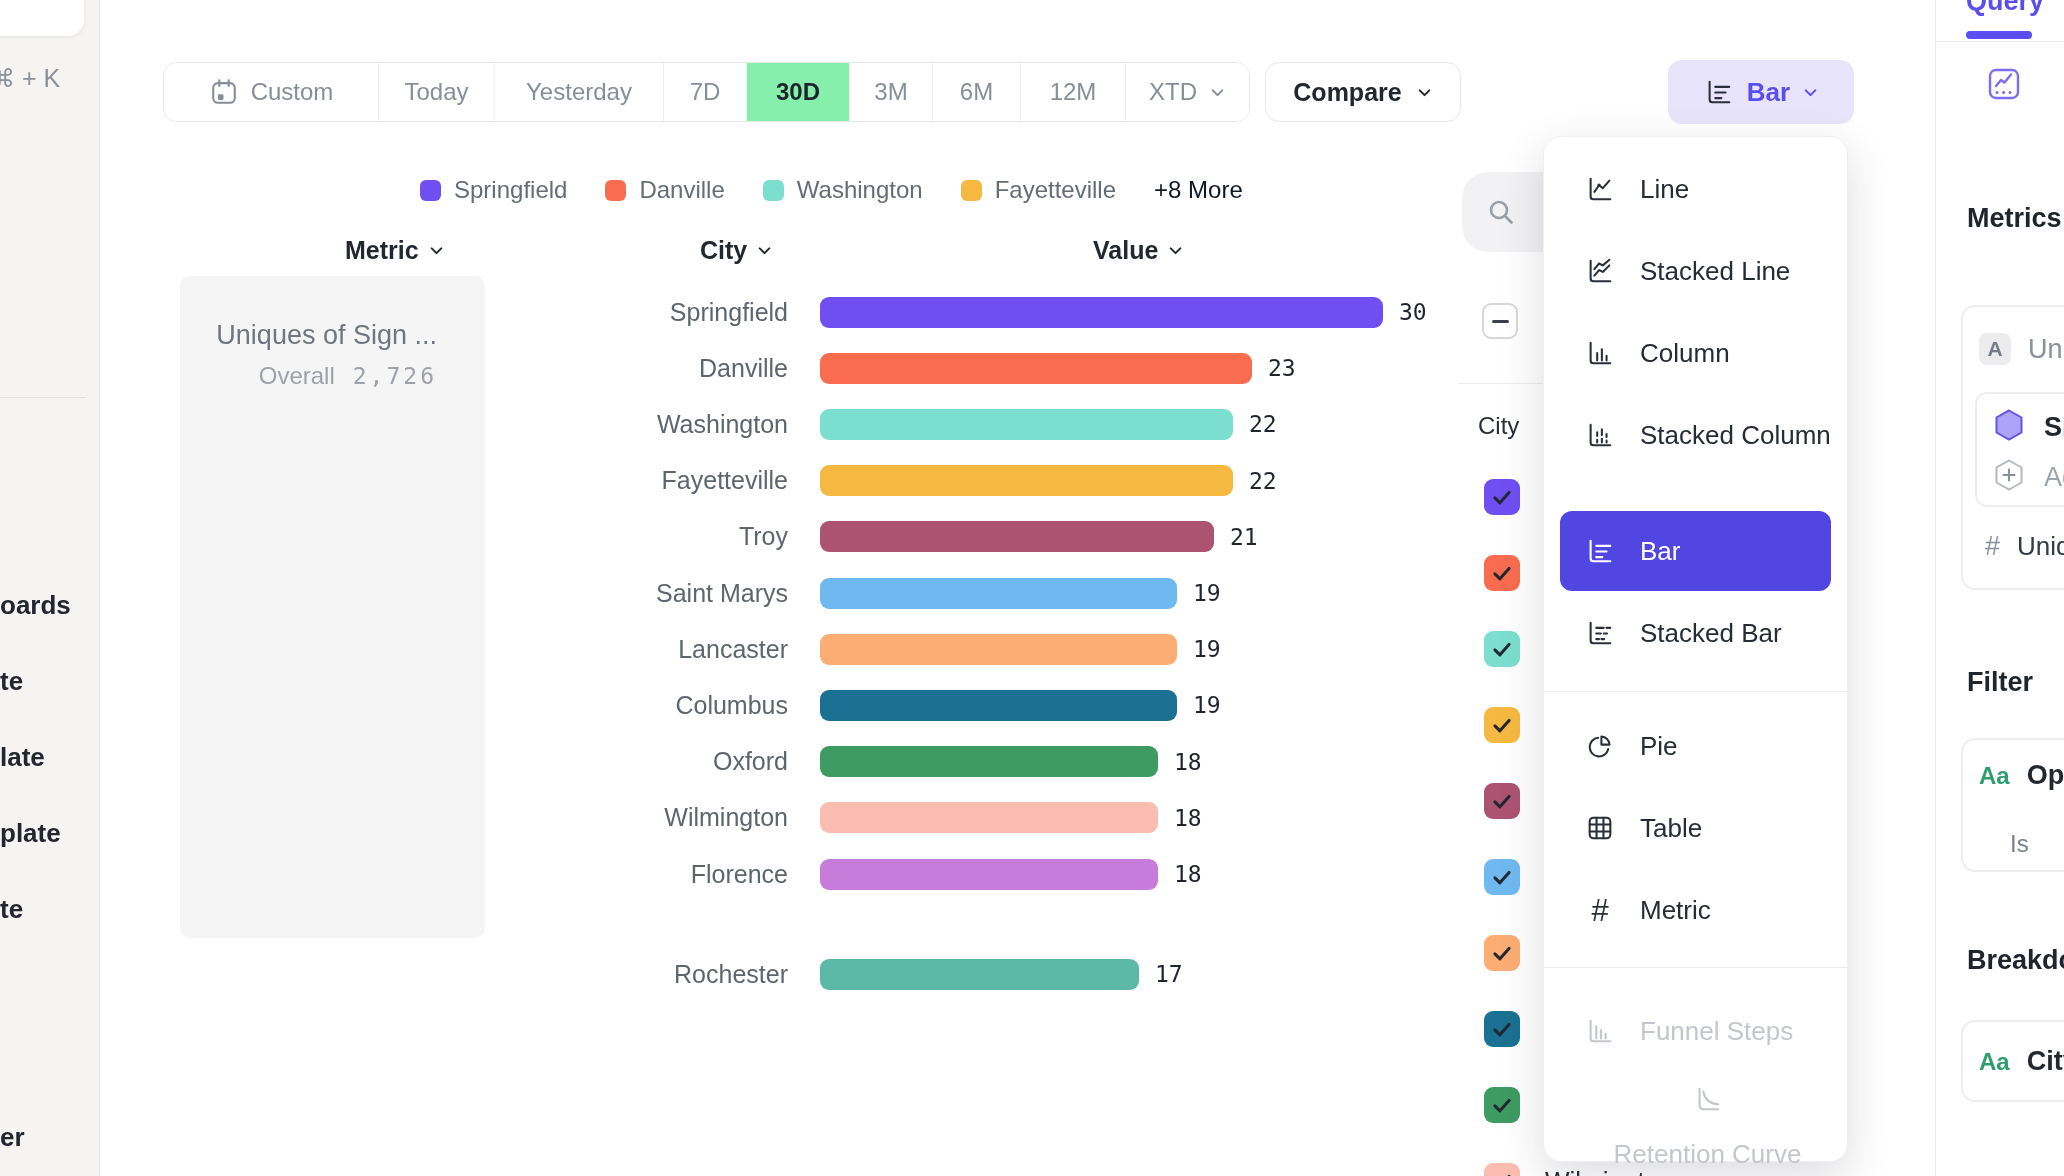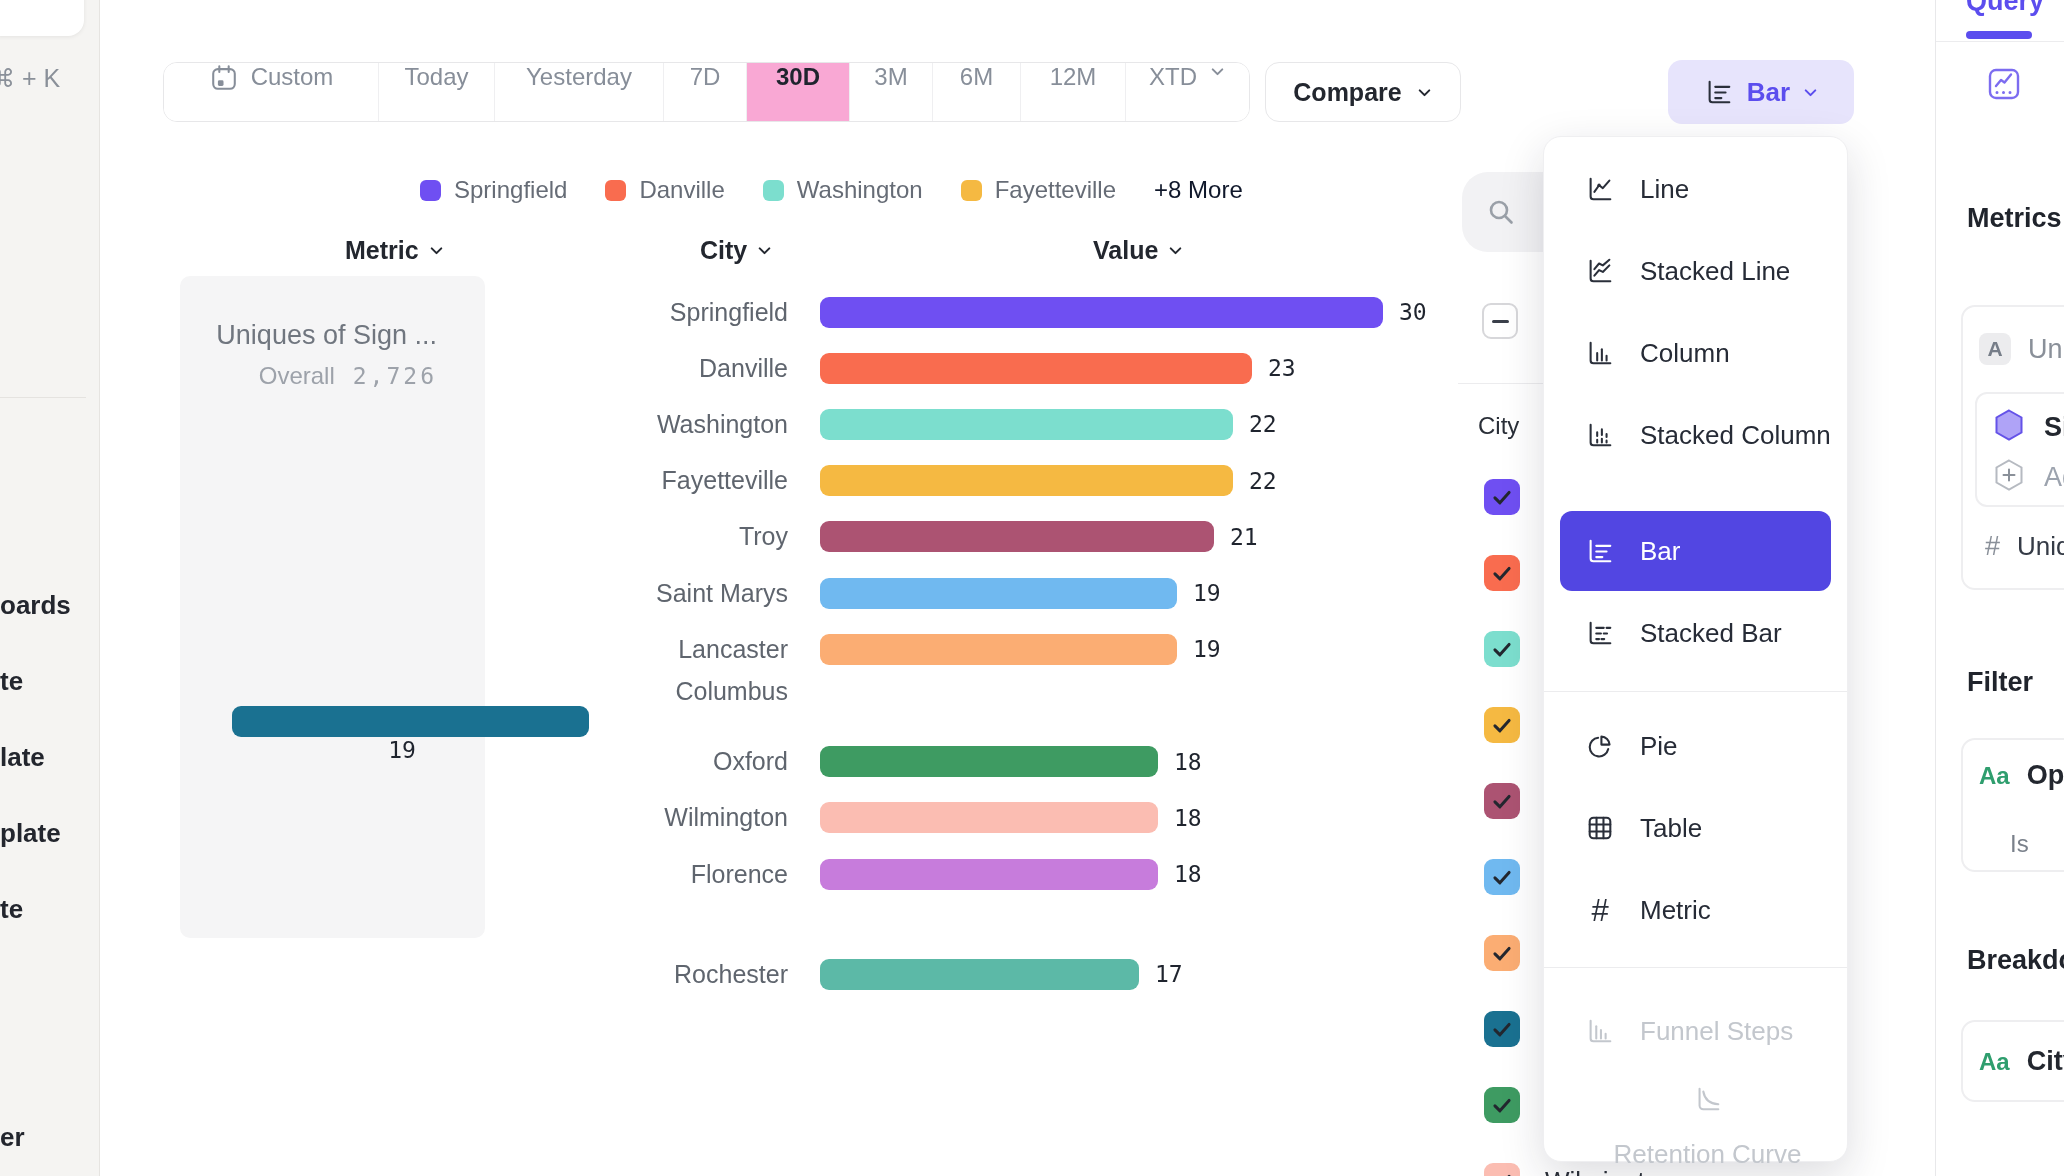"Custom" .seg { align-items: none -> center }
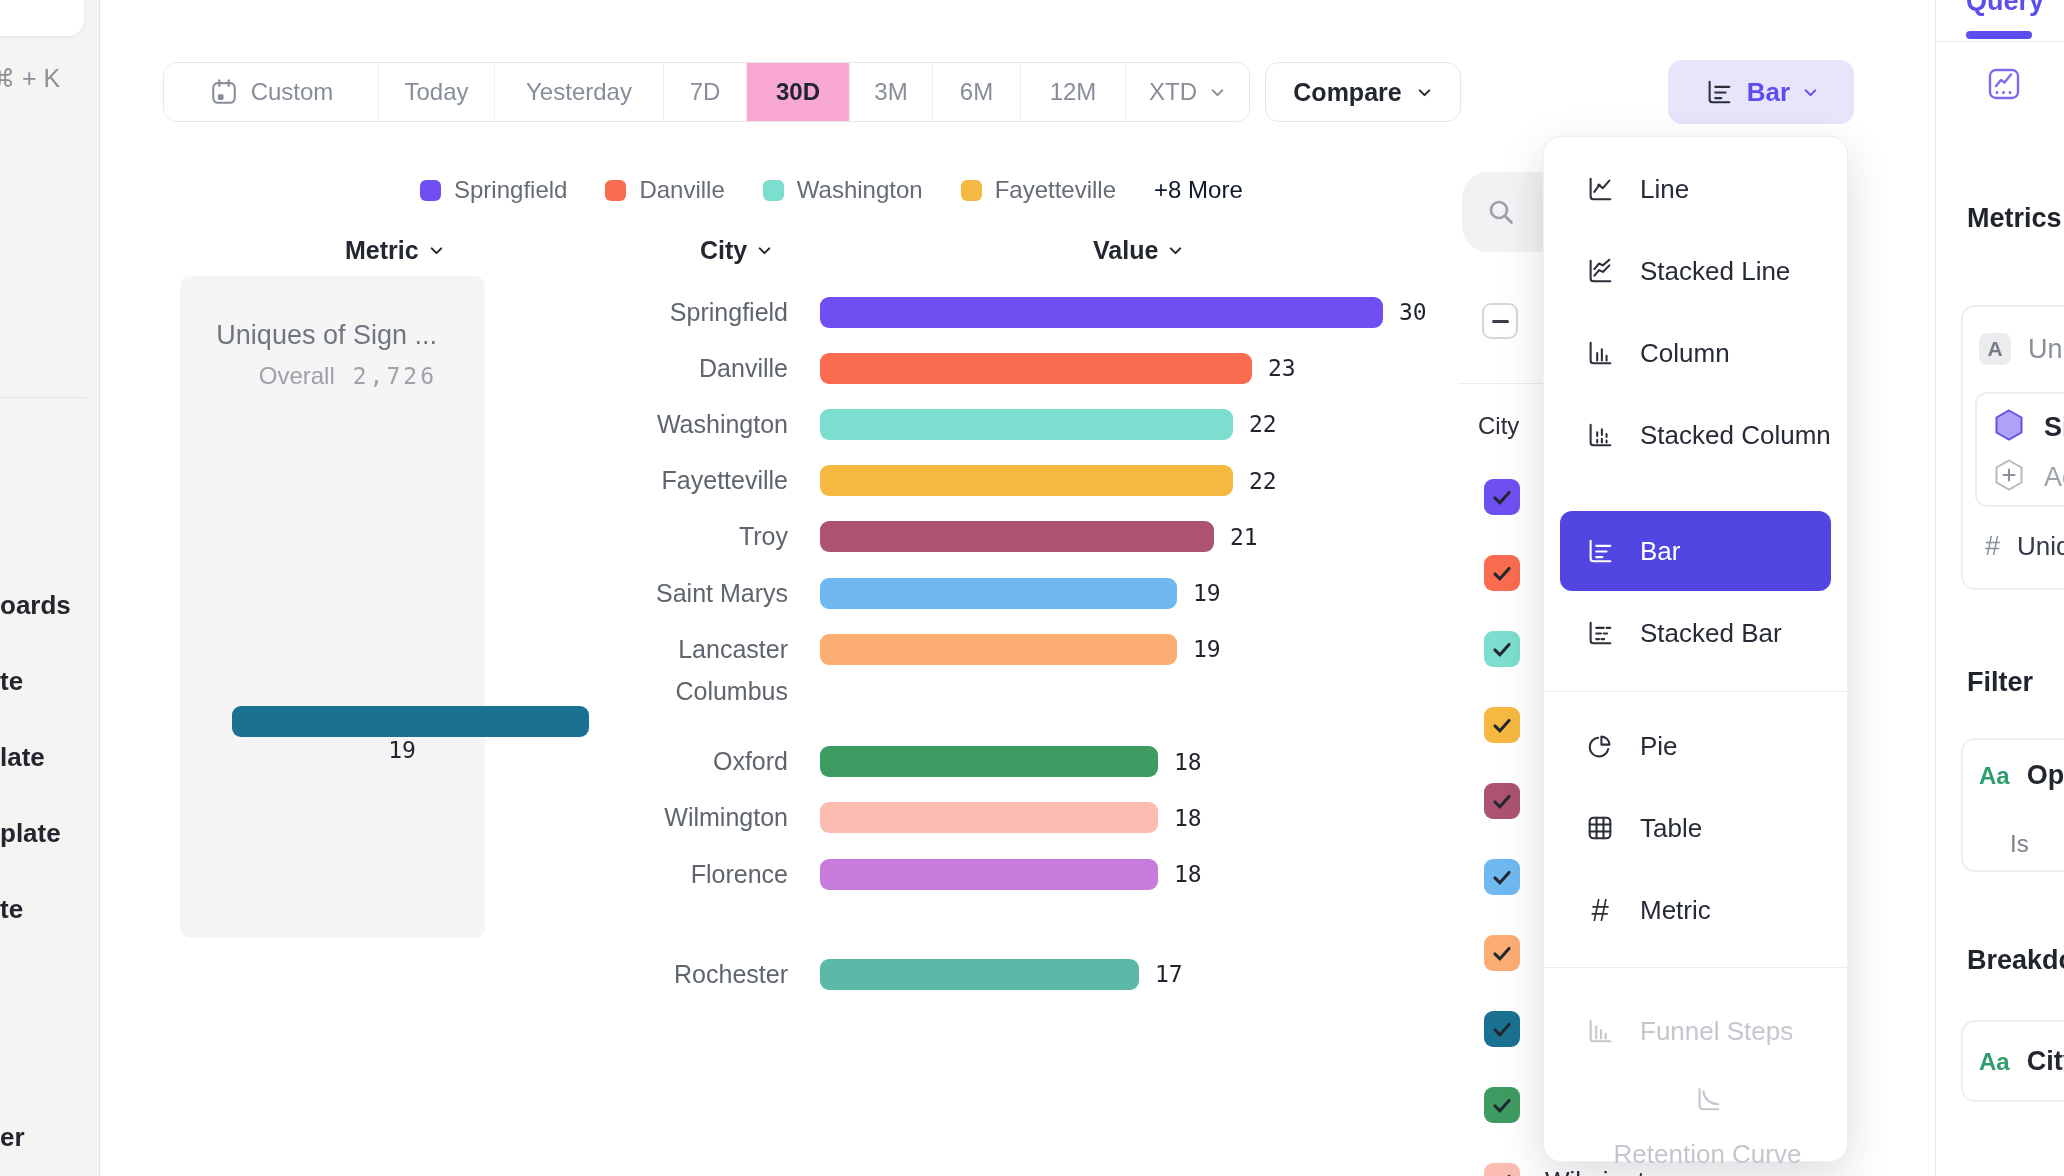"30D" .seg.selected { background: #f9a8d4 -> #86efac }
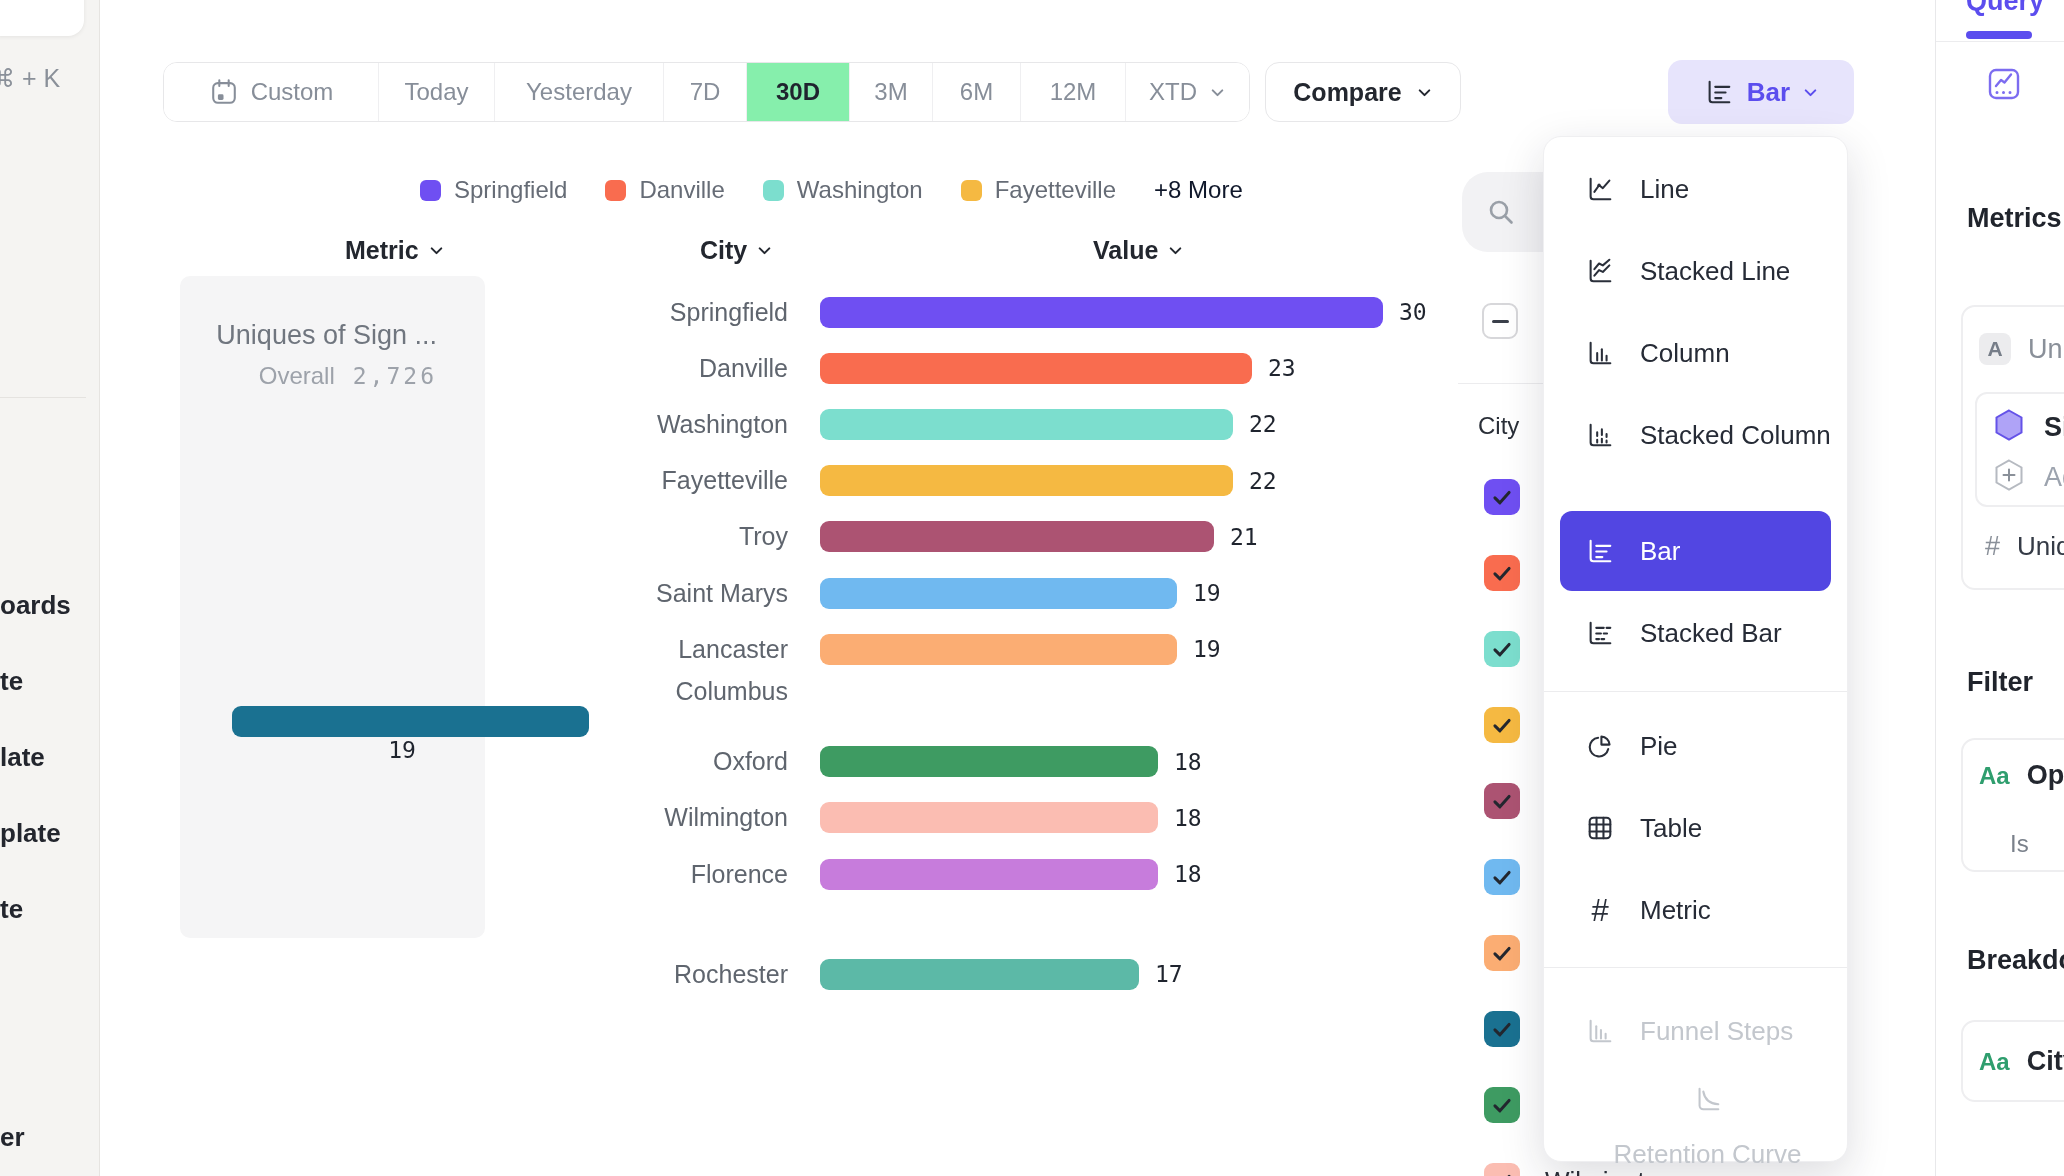"Columbus" div.bar-row { flex-direction: column -> none }
